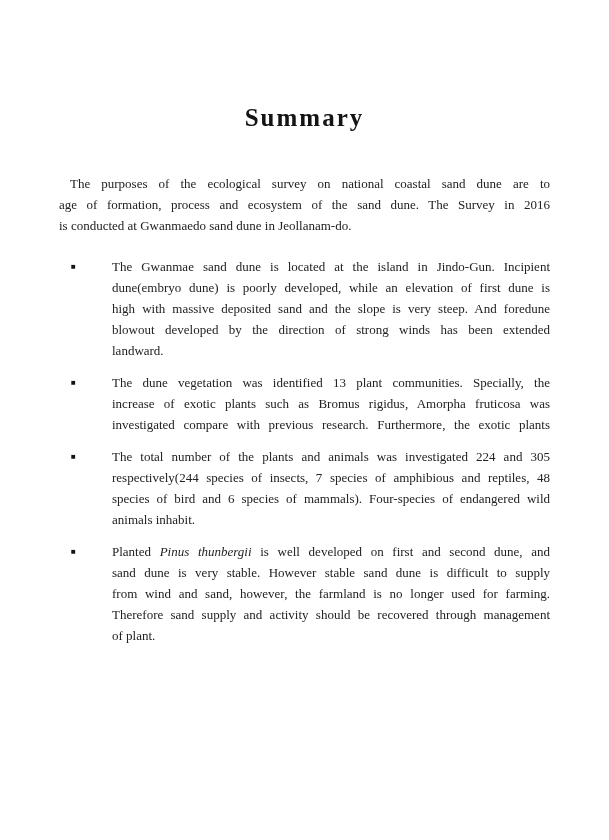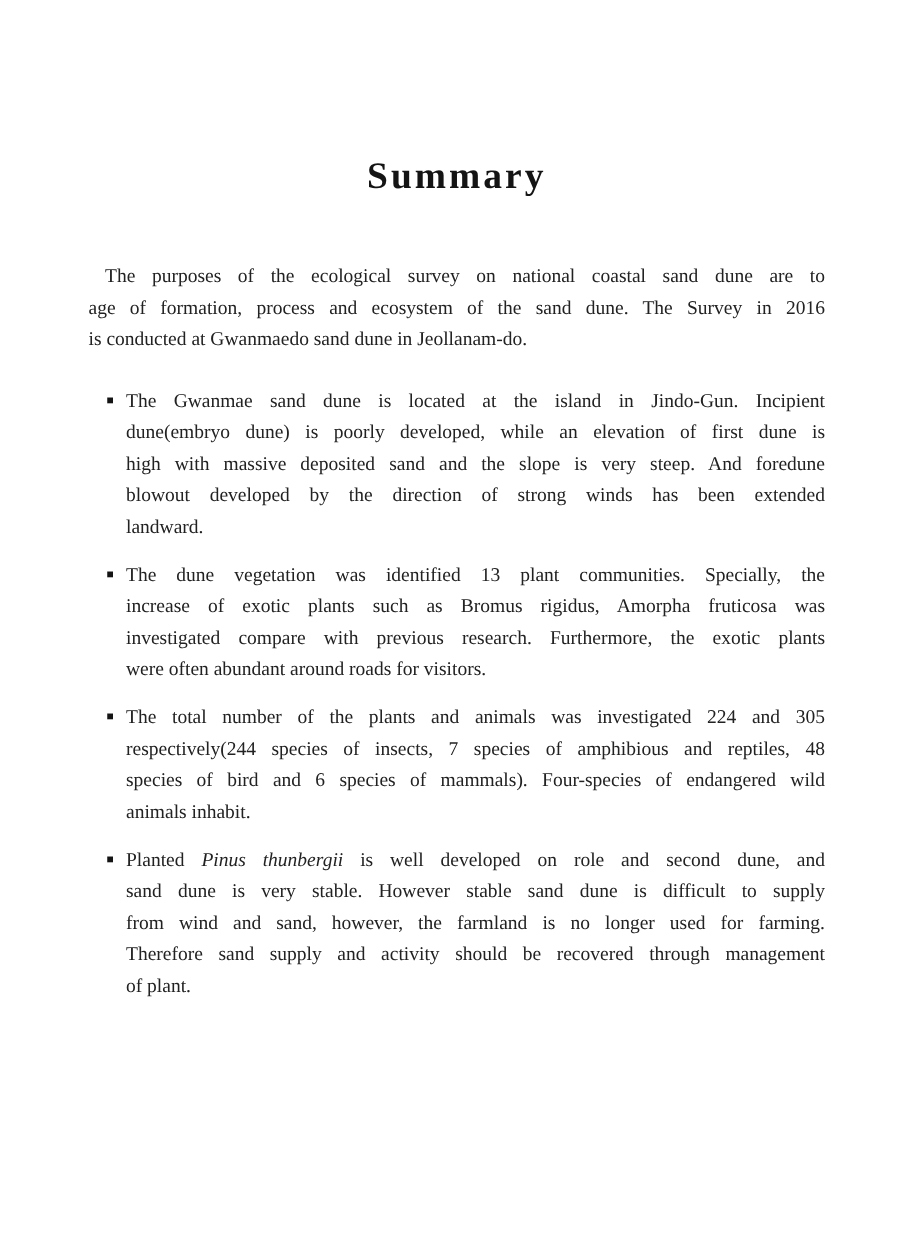"The Gwanmae sand dune is" .bullet-lines { margin-left: none -> 28px }
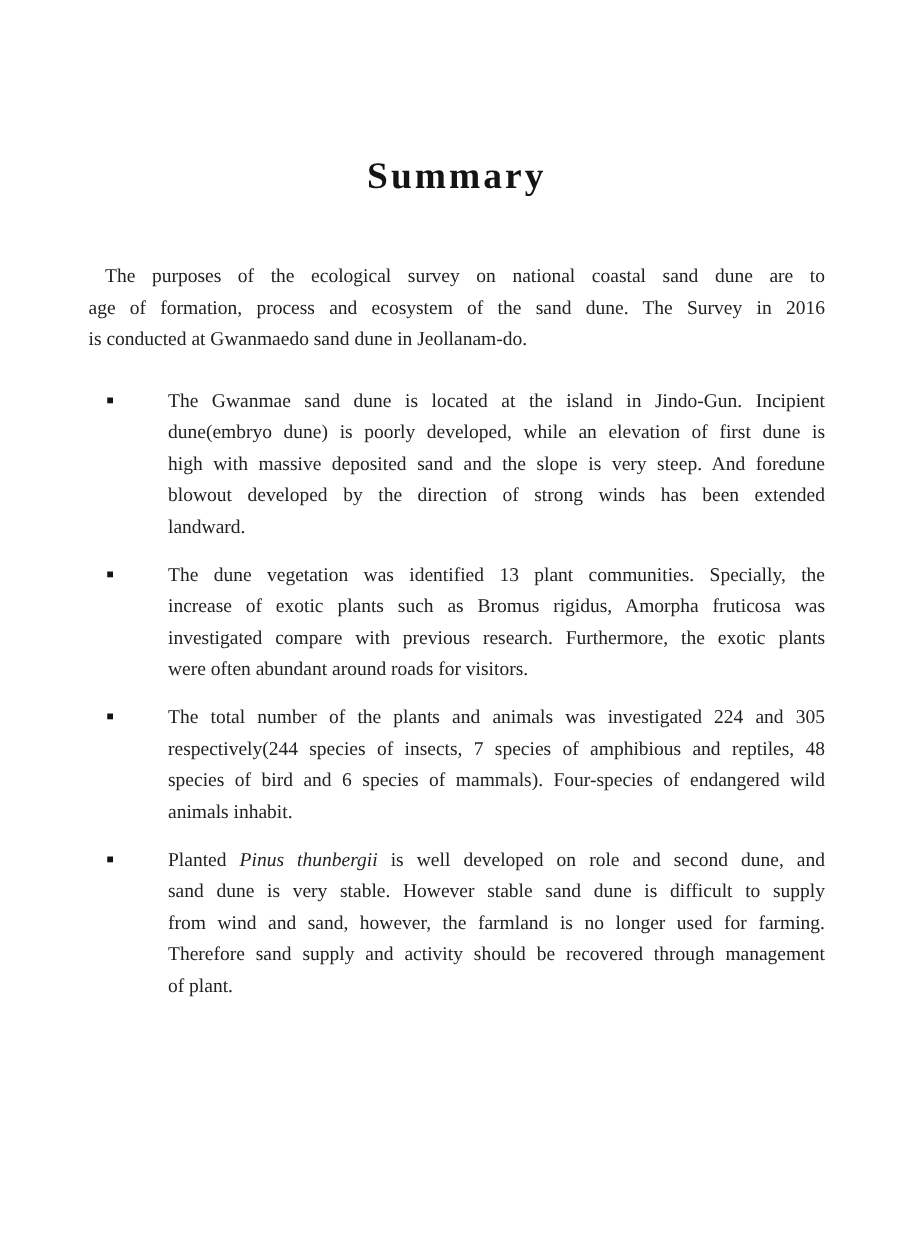"were often abundant around roads" div.line { html: <div>were often abundant around roads for visitors.</div> -> none }
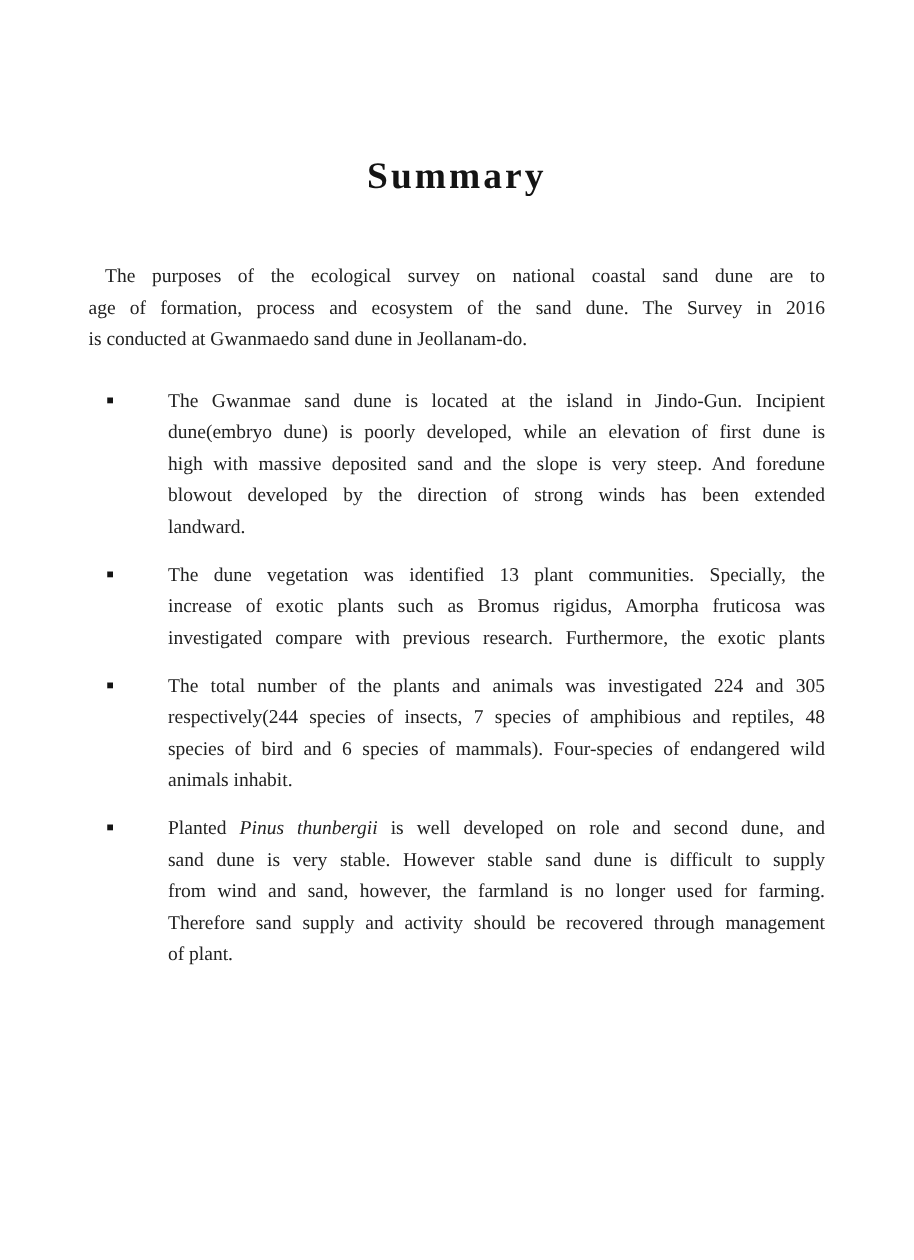"is well developed on role" span { text: role -> first }
